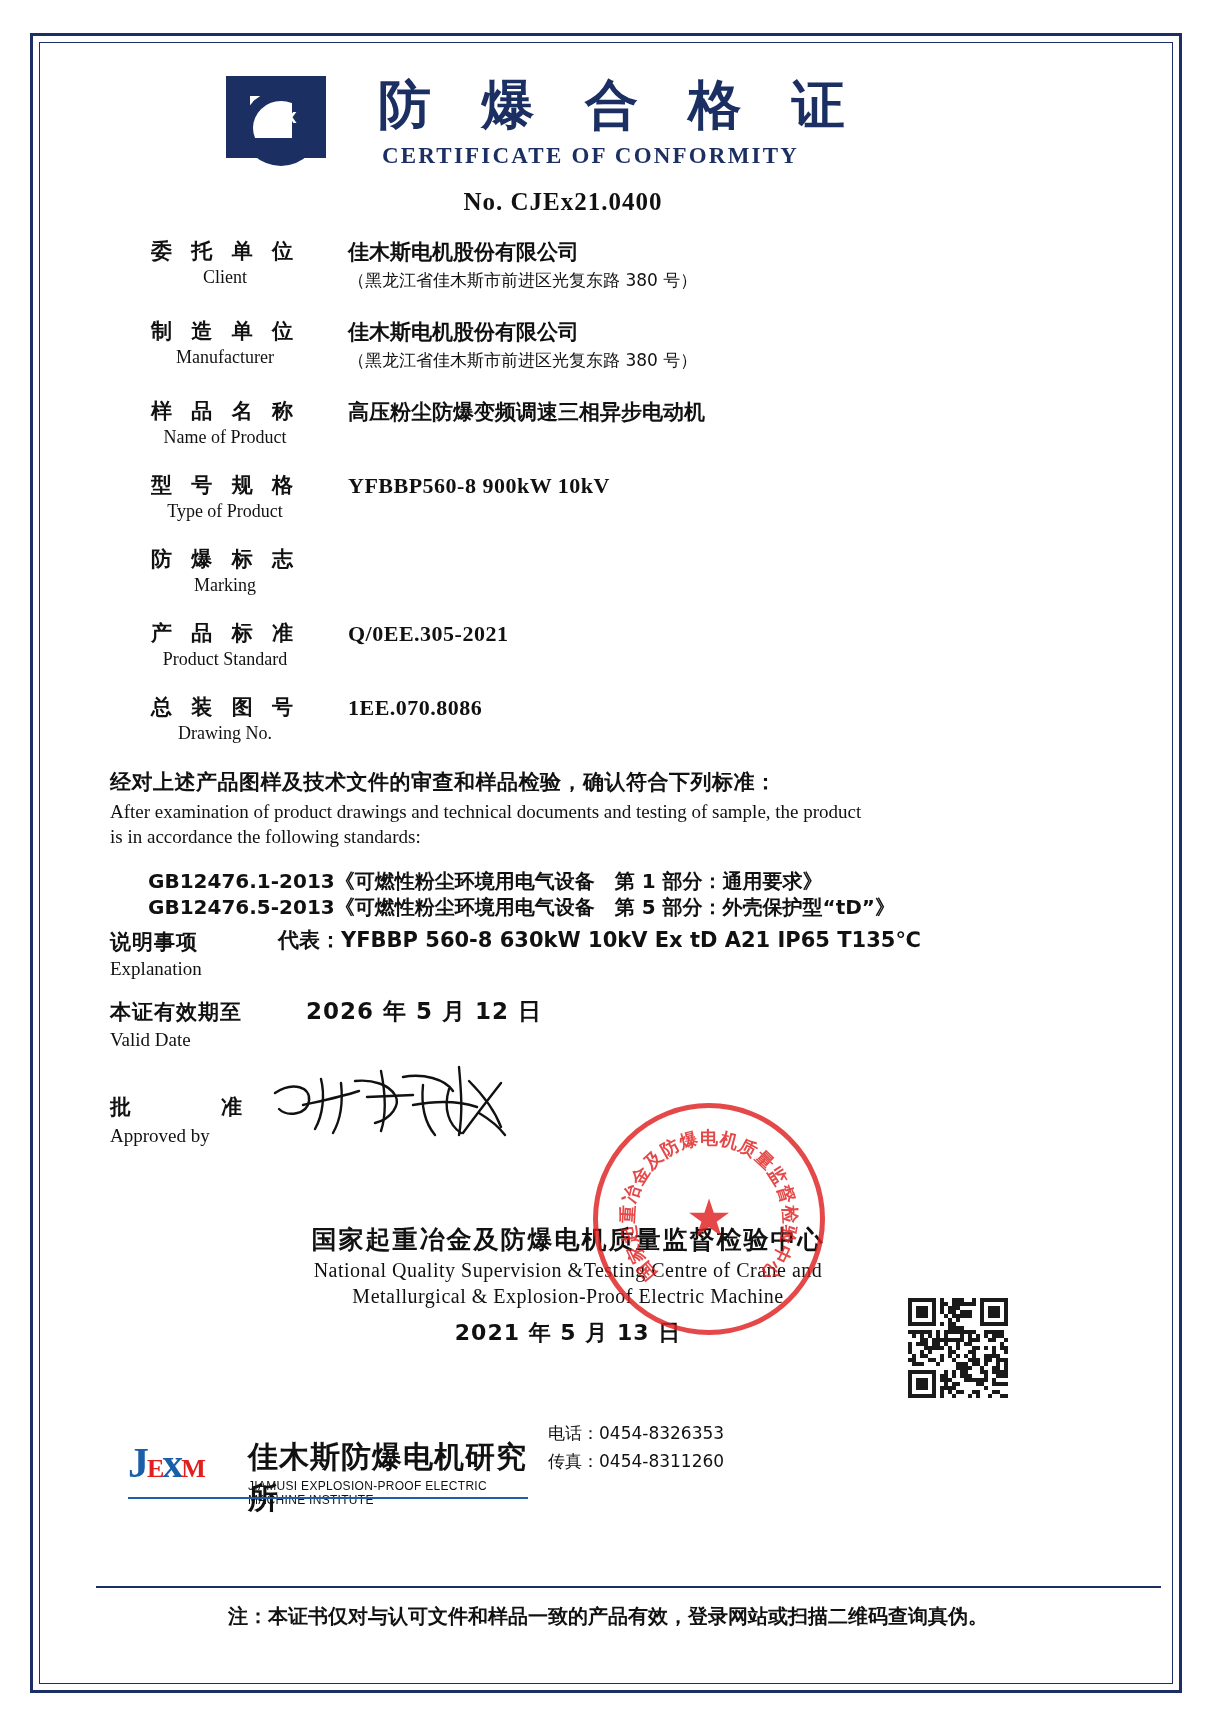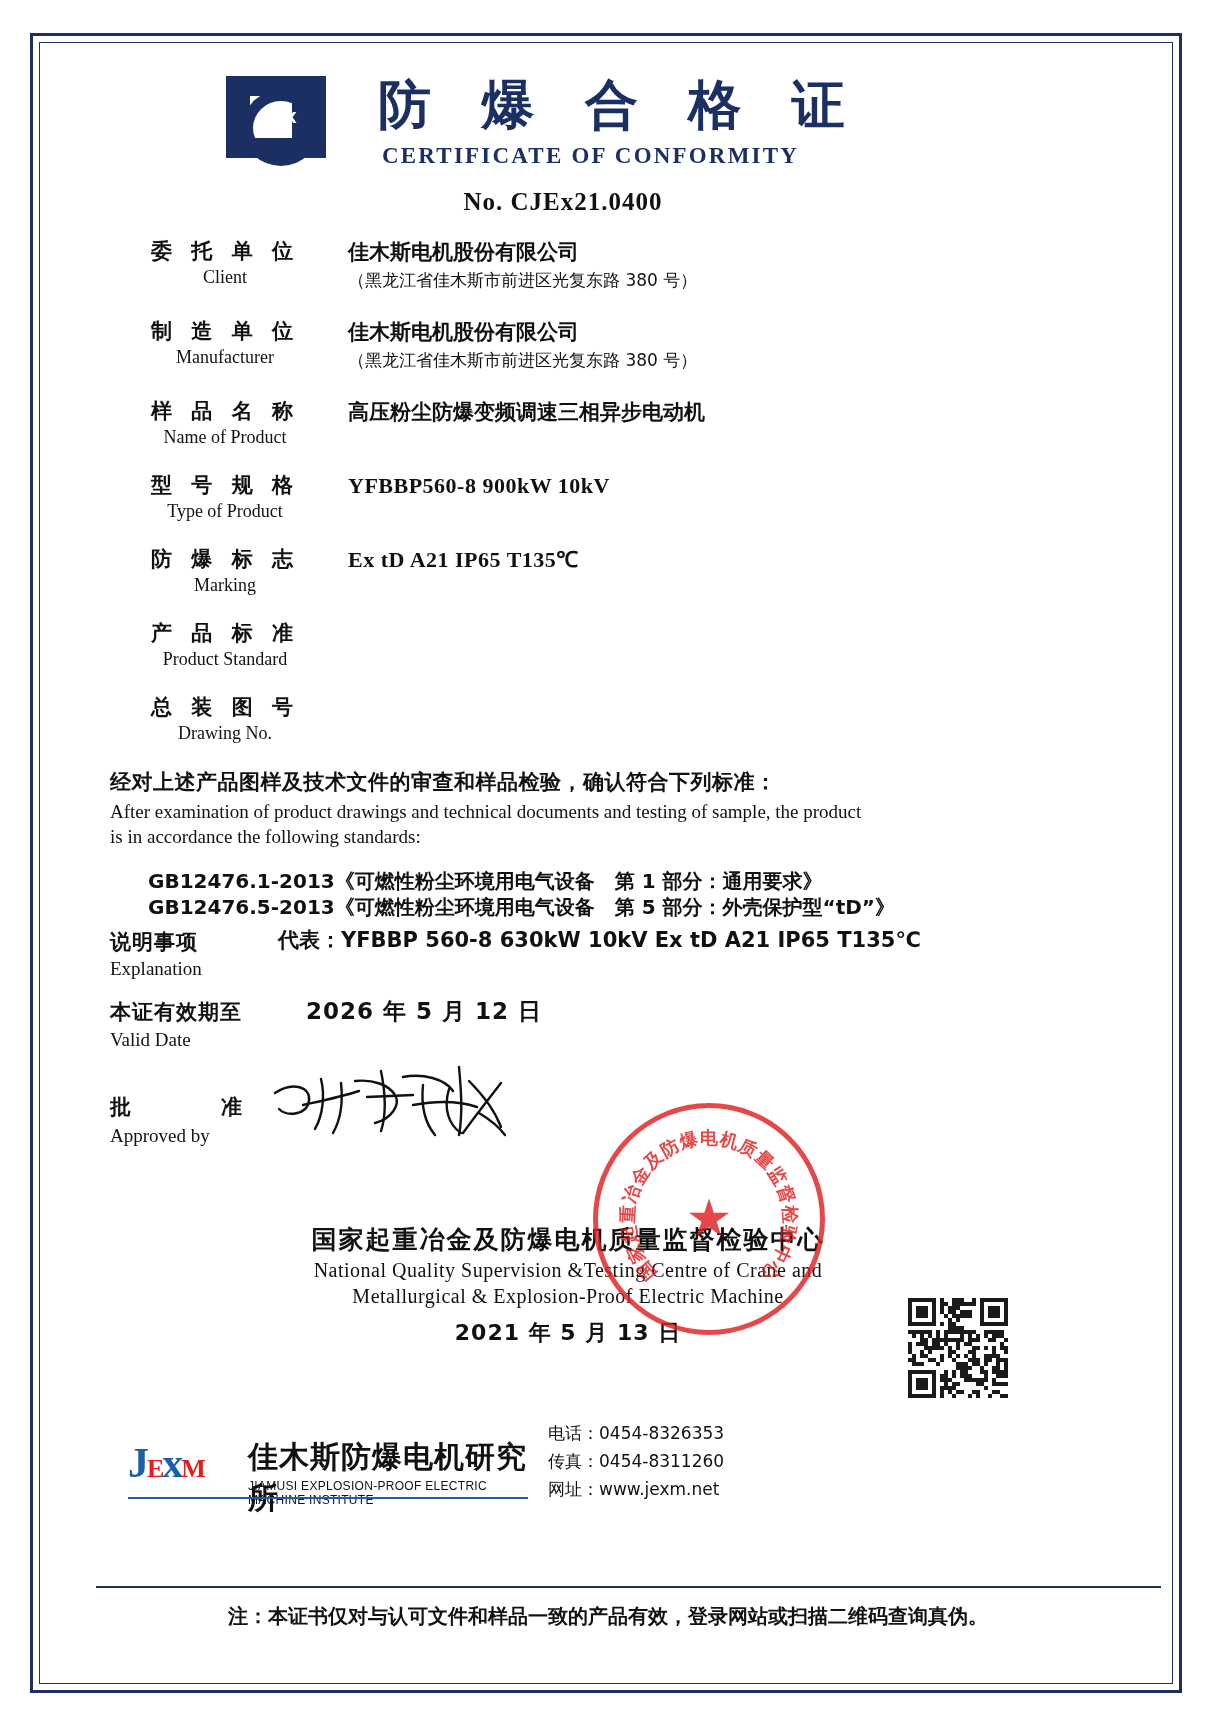"Ex tD A21 IP65 T135℃" div.val { html: <div> <span>Ex tD A21 IP65 T135℃</span> </div> -> none }
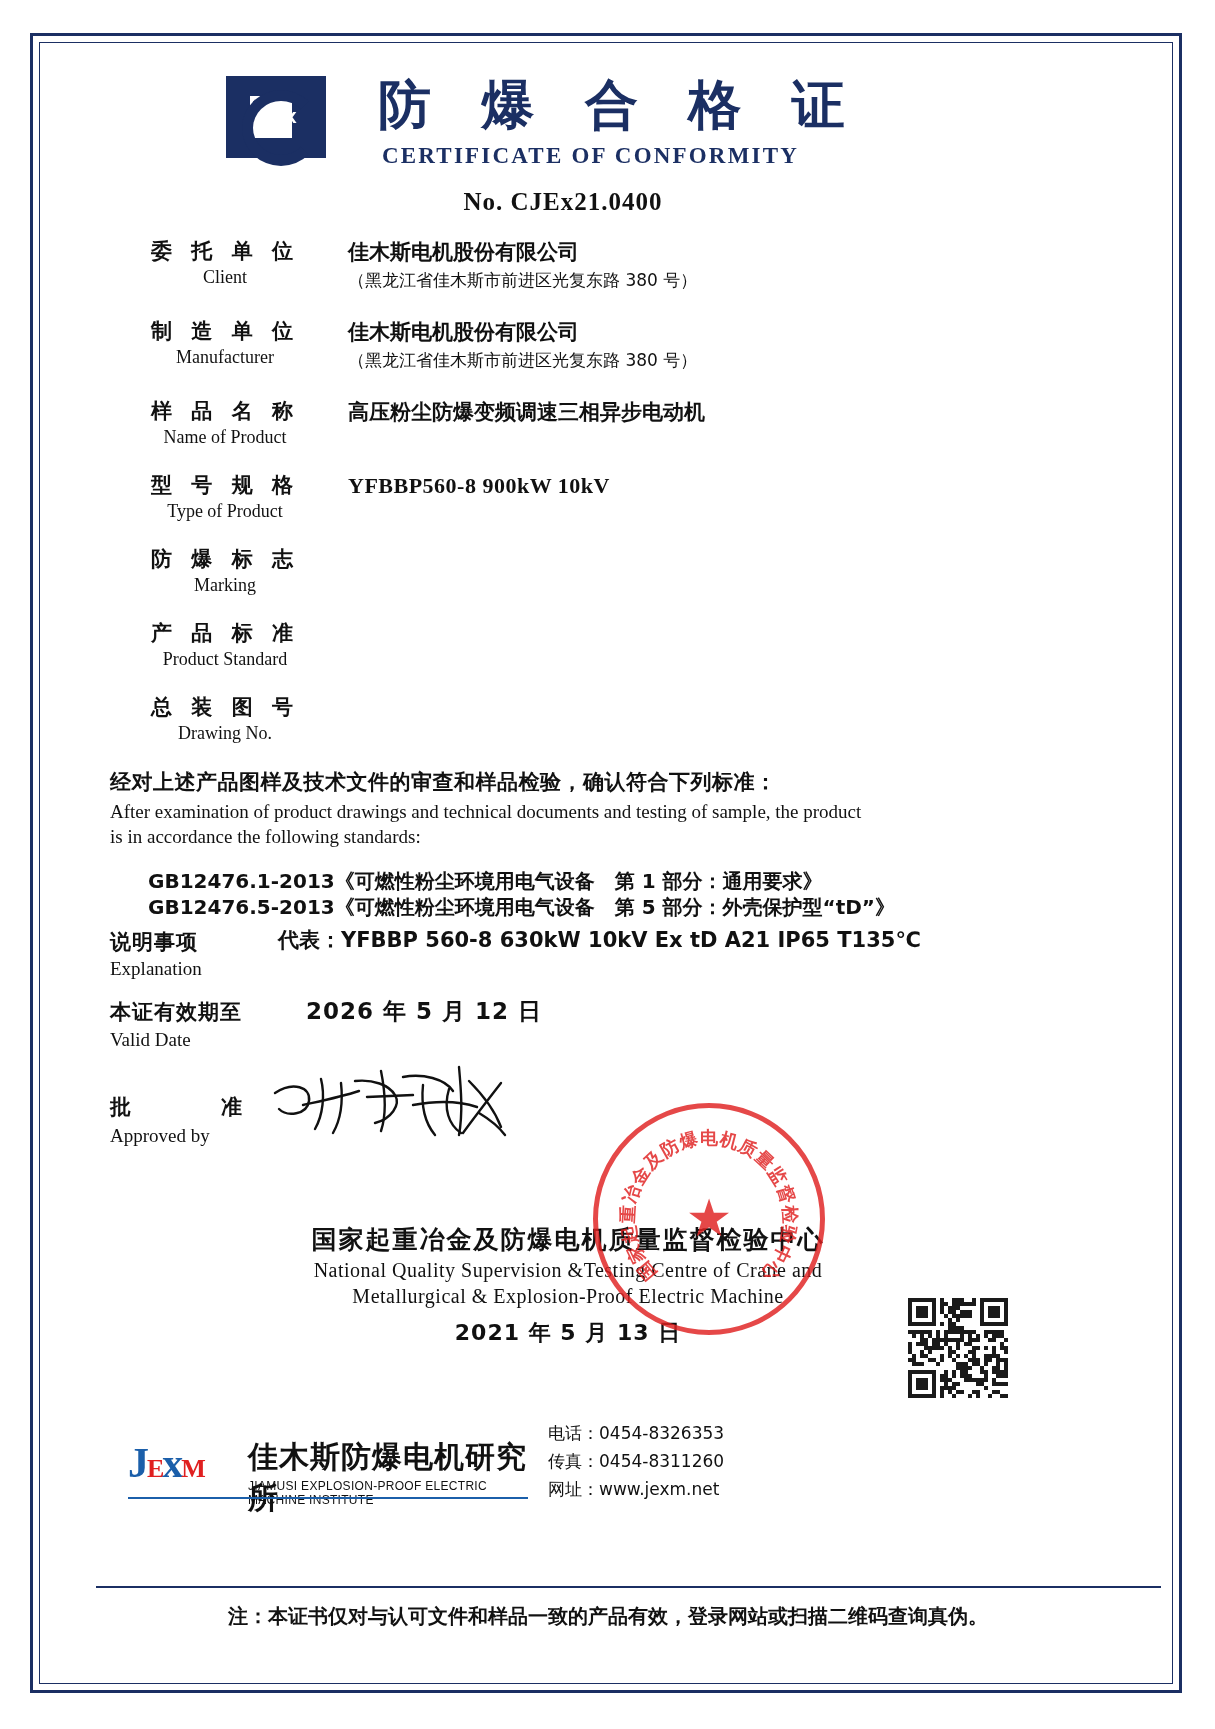"Q/0EE.305-2021" div.val { html: none -> <div> <span>Q/0EE.305-2021</span> </div> }
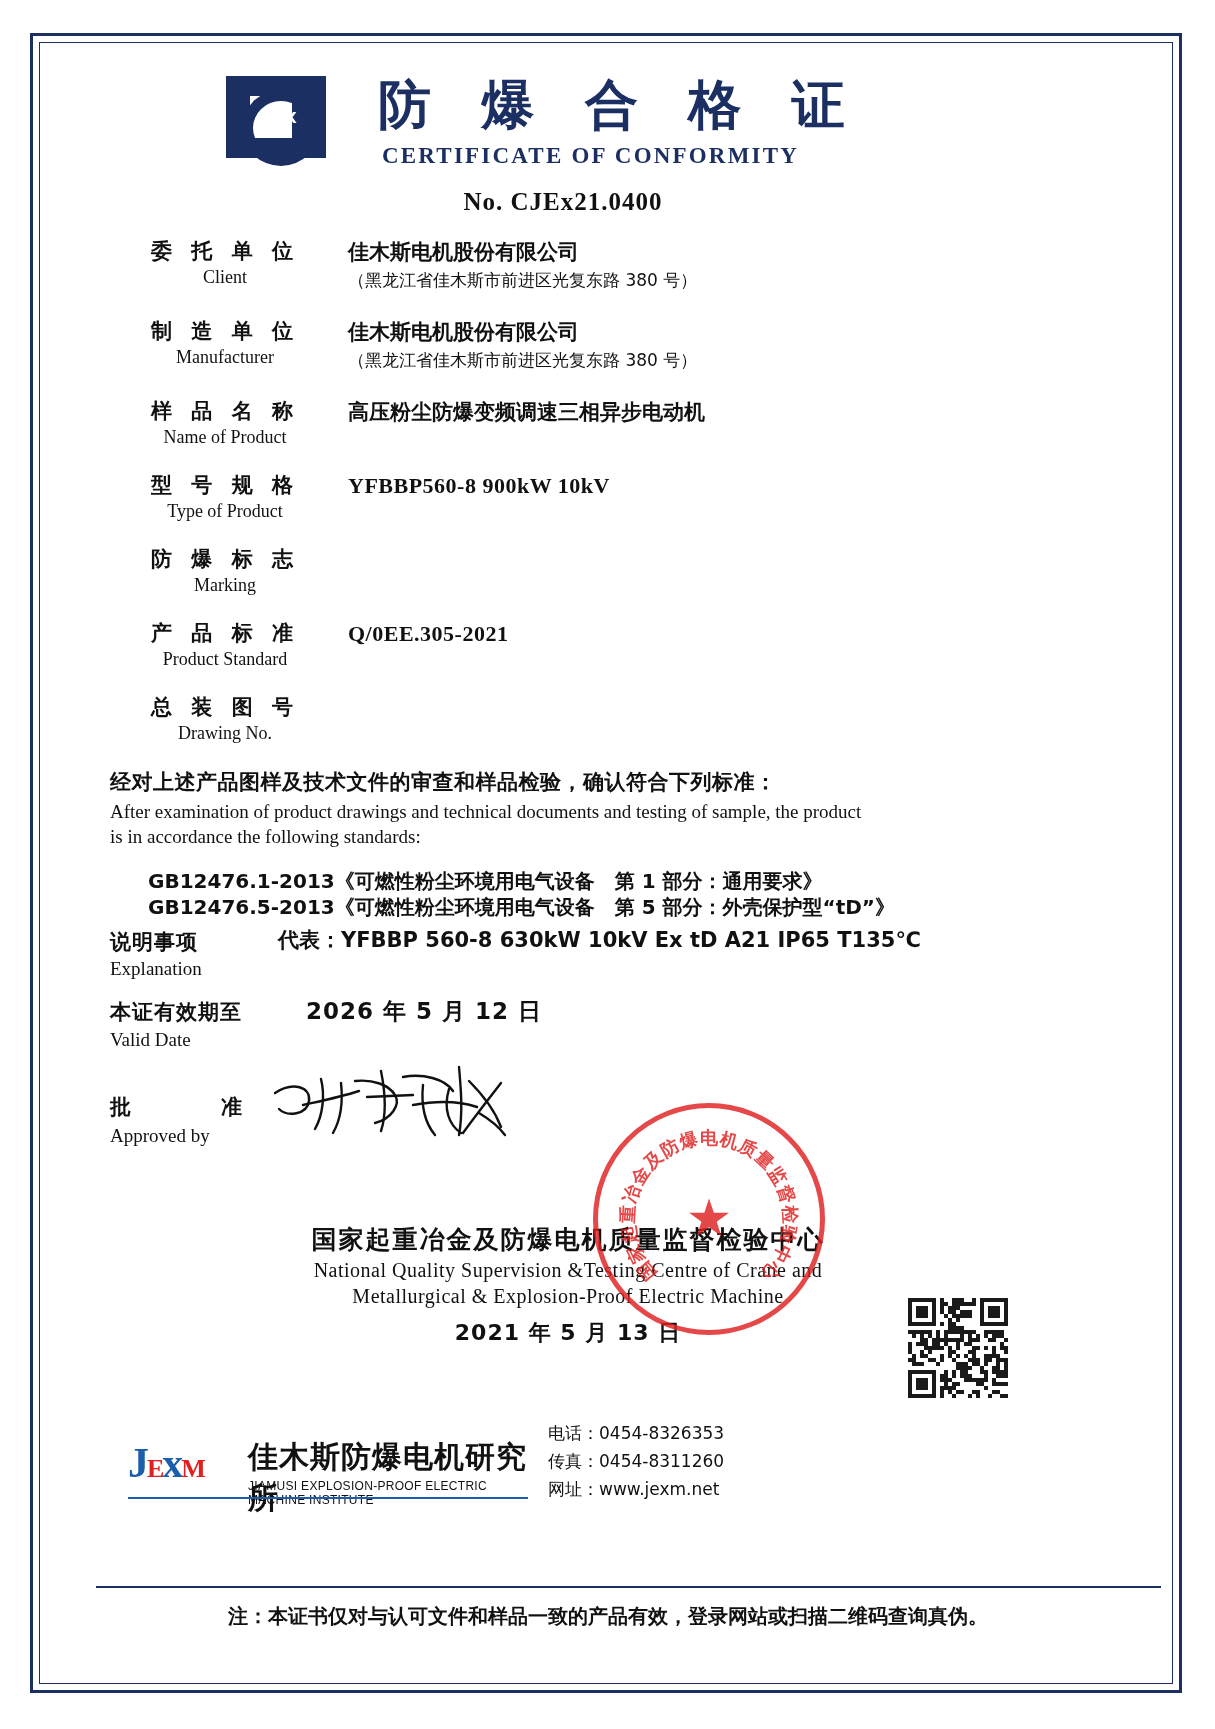"1EE.070.8086" div.val { html: none -> <div> <span>1EE.070.8086</span> </div> }
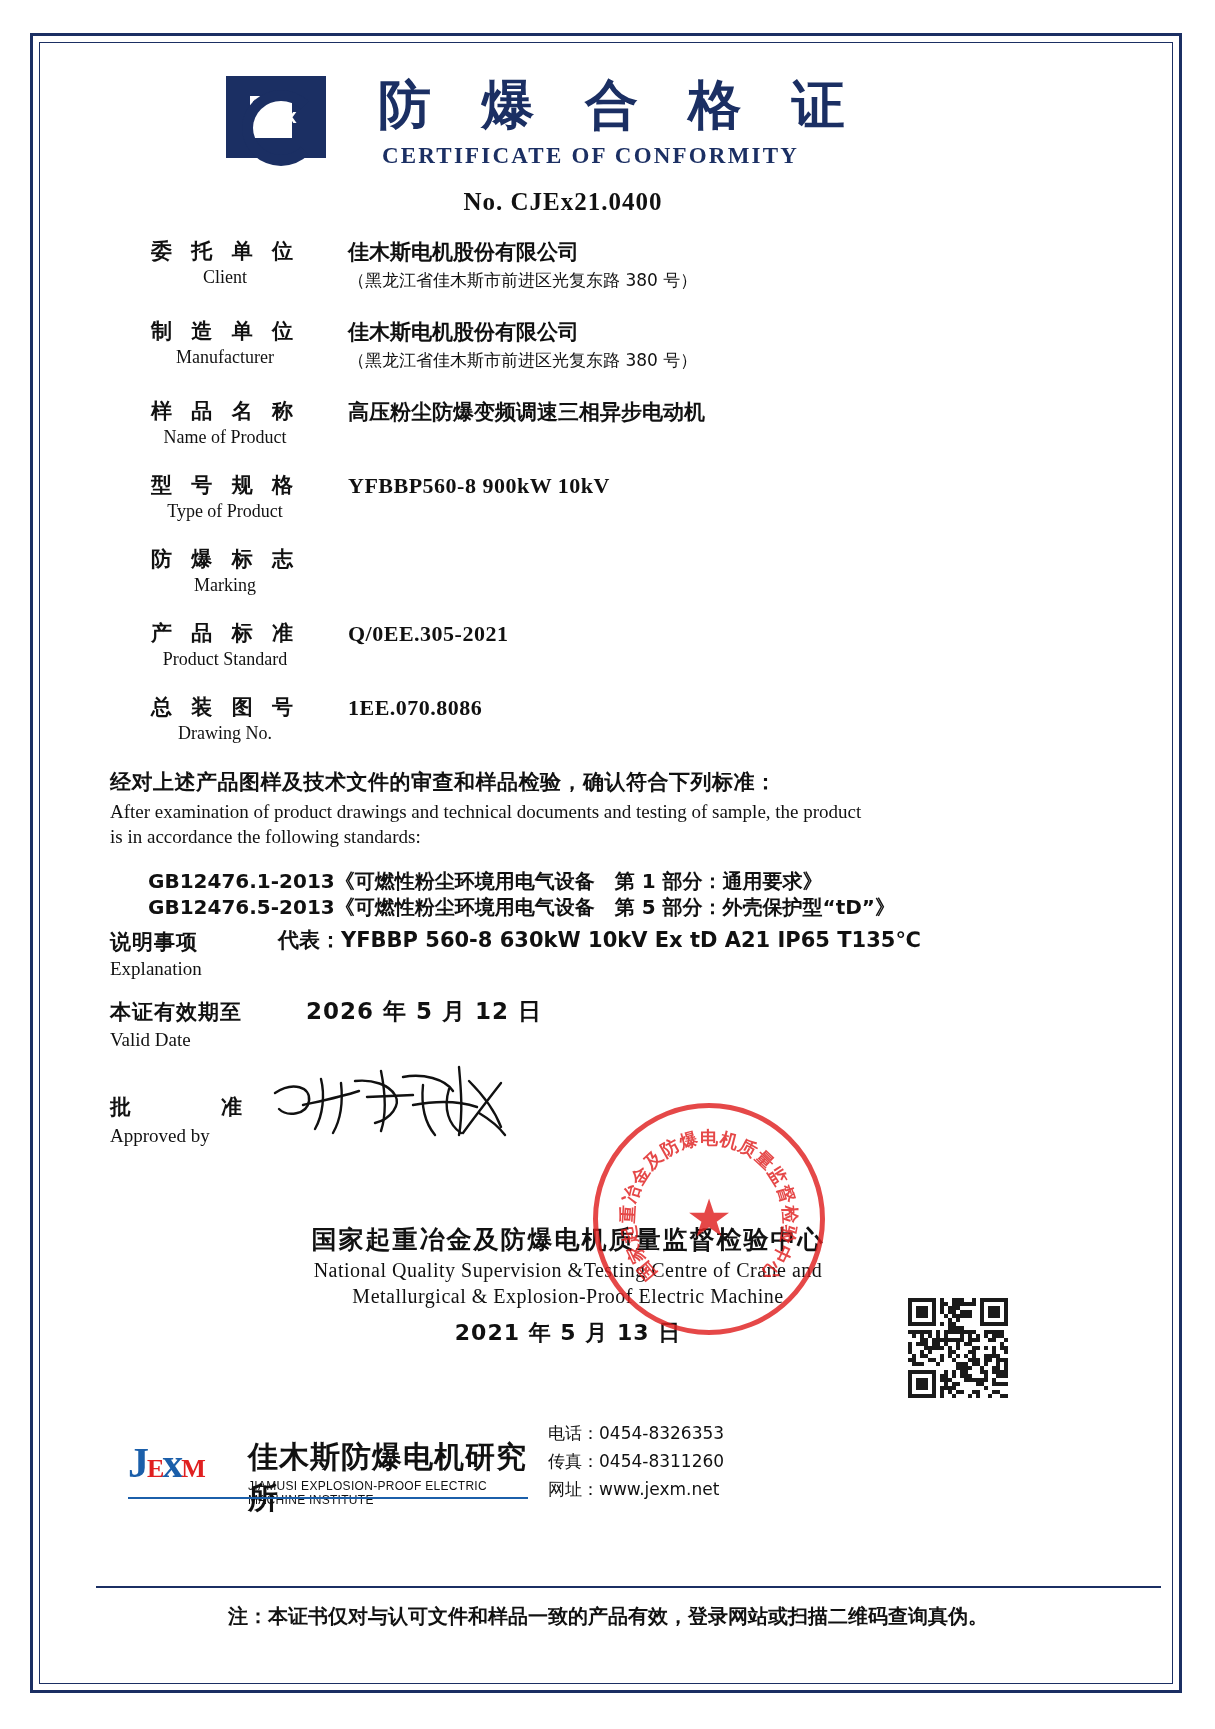"网址：www.jexm.net" div { html: <div>网址：www.jexm.net</div> -> none }
